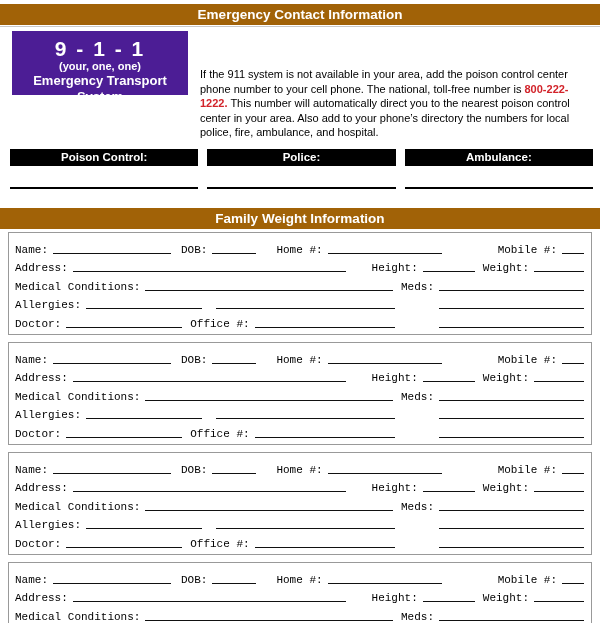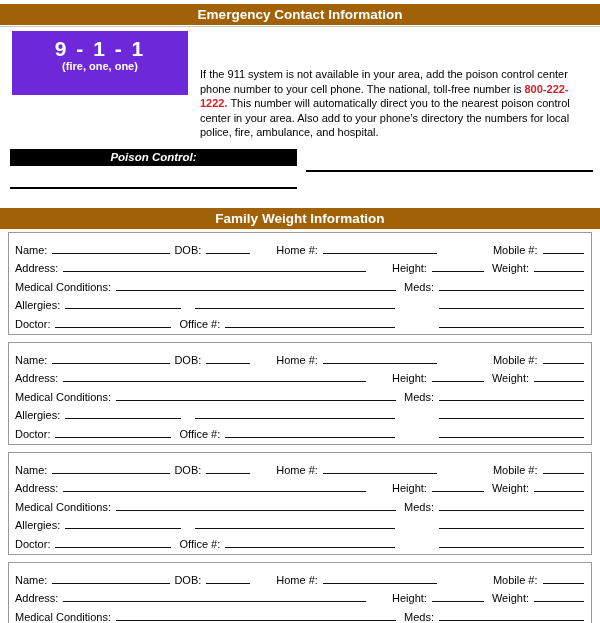"9 - 1 - 1" .box911 { background: #6d28d9 -> #4c1d95 }
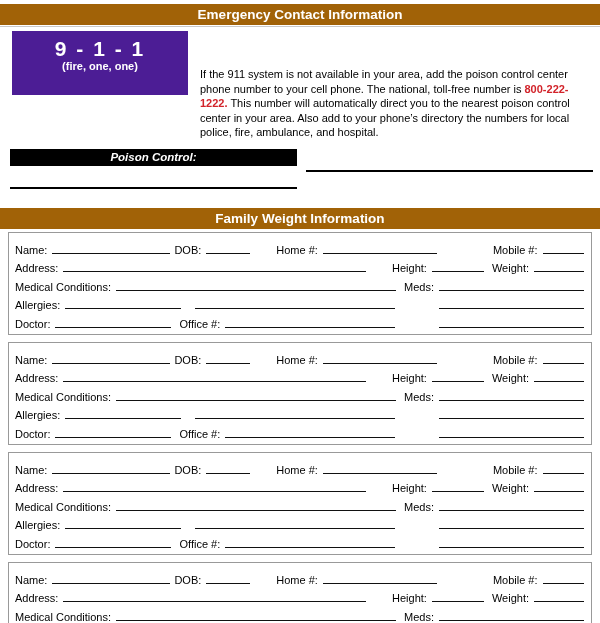"(fire, one, one)" div.words { text: fire -> your }
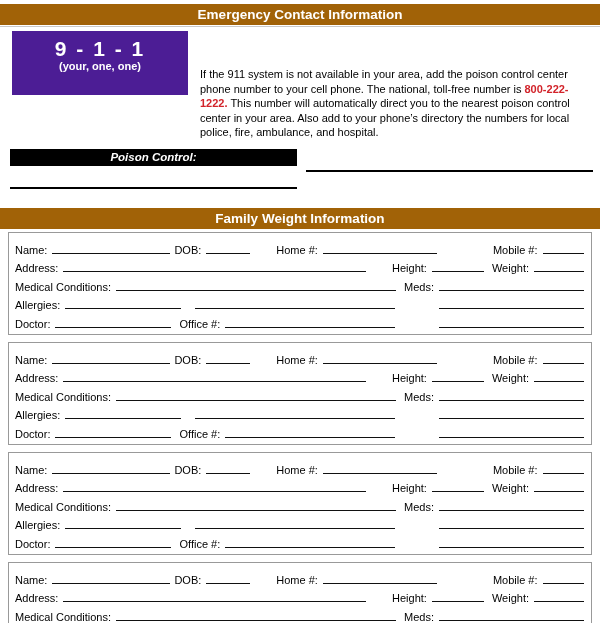"Emergency Transport System" div.system { html: none -> <div>Emergency Transport System</div> }
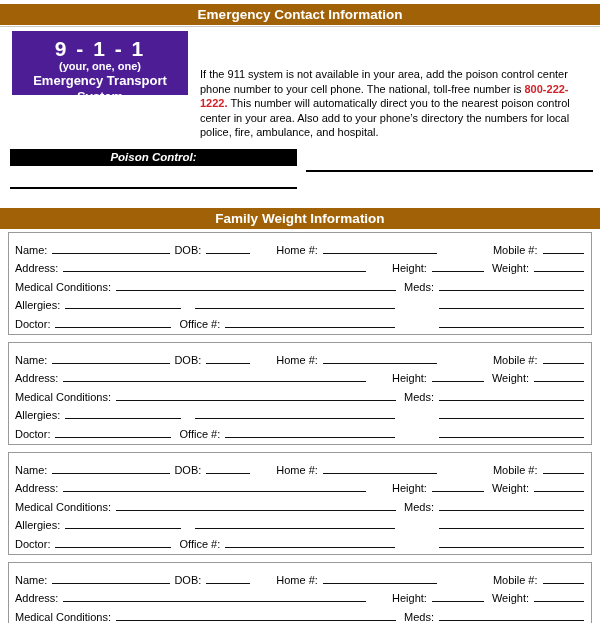"Poison Control:" .contact-col { font-style: italic -> none }
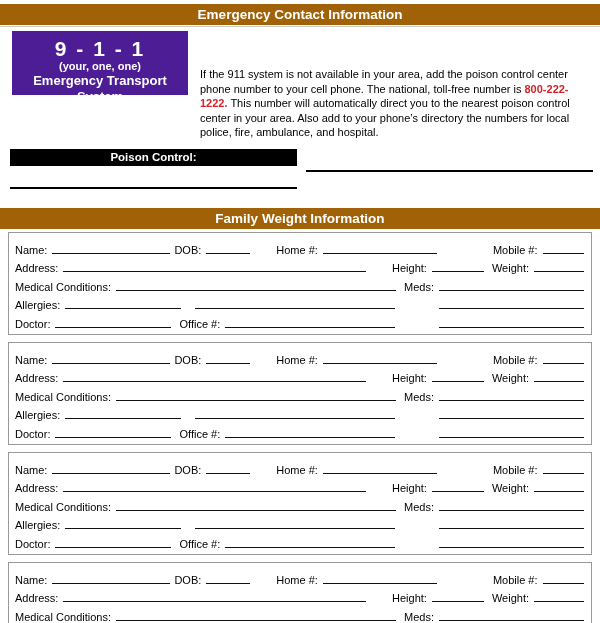"Police:" div.contact-col { html: none -> <div> <div>Police:</div> <div></div> </div> }
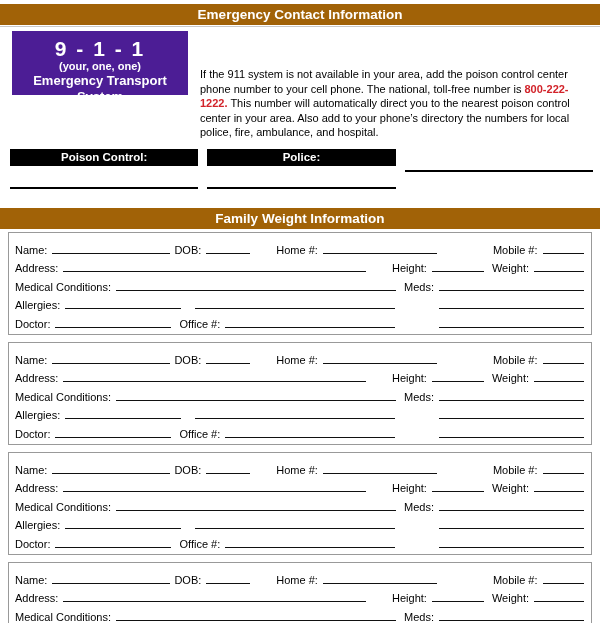"Ambulance:" div.contact-bar { html: none -> <div>Ambulance:</div> }
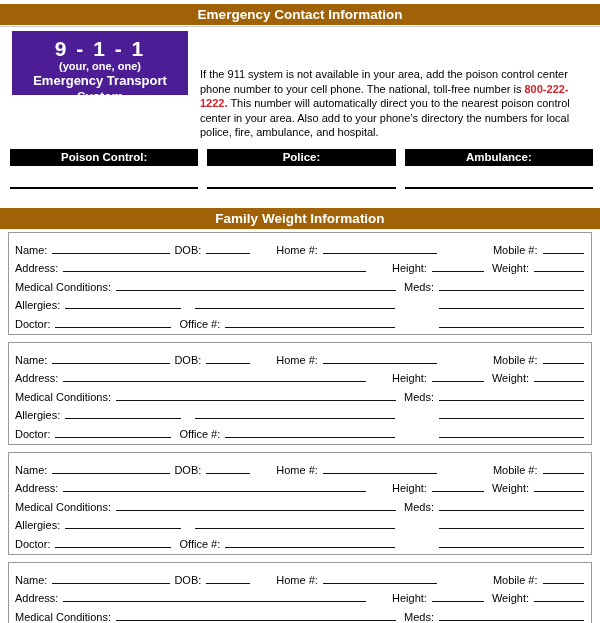"Name:" .m-row { font-family: none -> Liberation Mono, monospace }
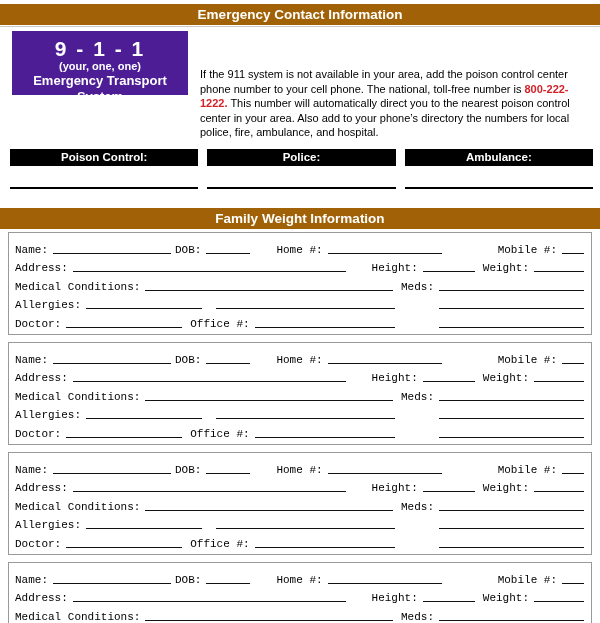"DOB:" .ml10 { margin-left: 4px -> 10px }
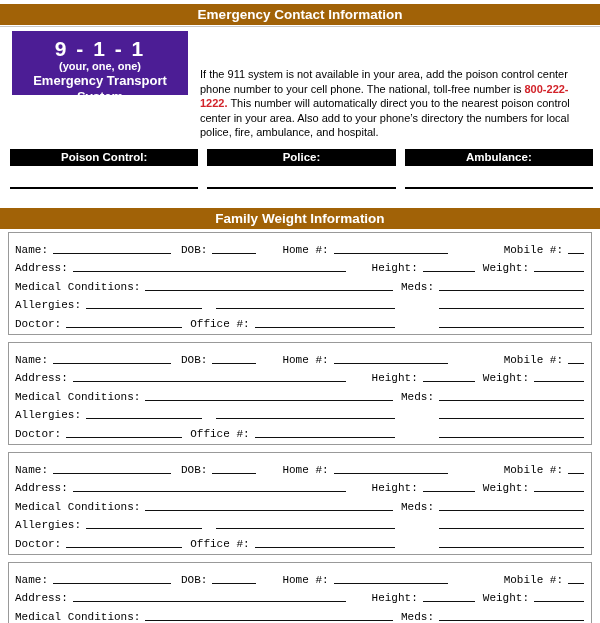"Home #:" .ml12 { margin-left: 26px -> 20px }
